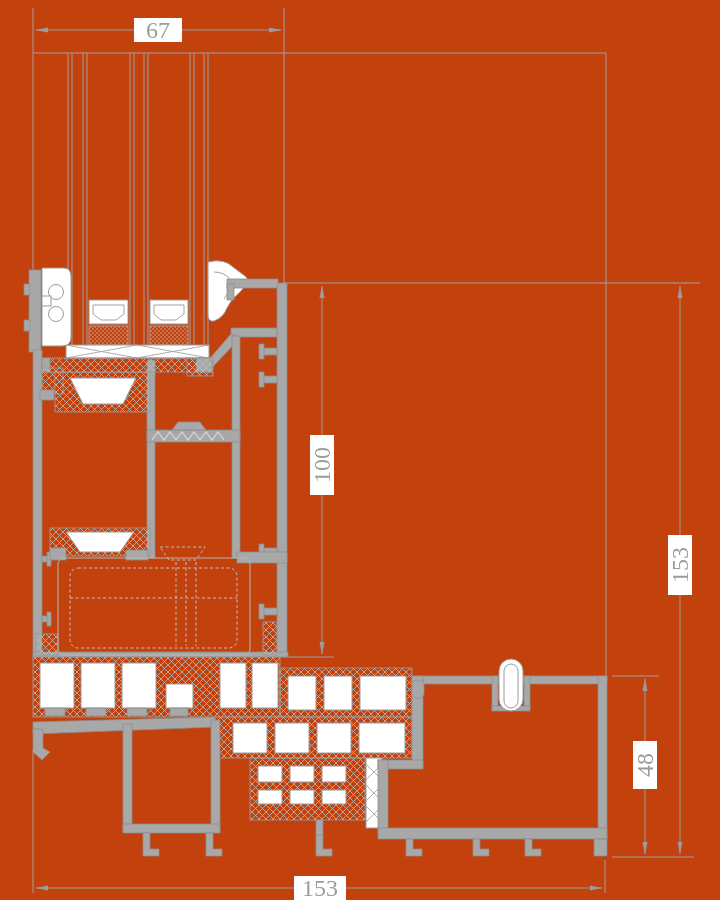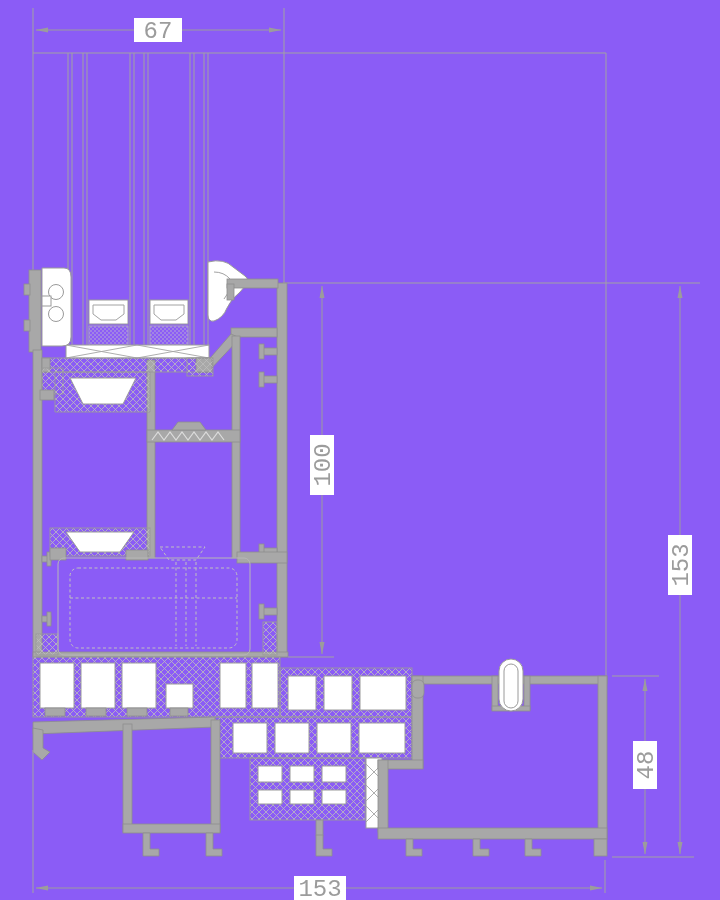"67" .stage { background: #8b5cf6 -> #c2410c; font-family: Liberation Mono, monospace -> Liberation Serif, serif }
